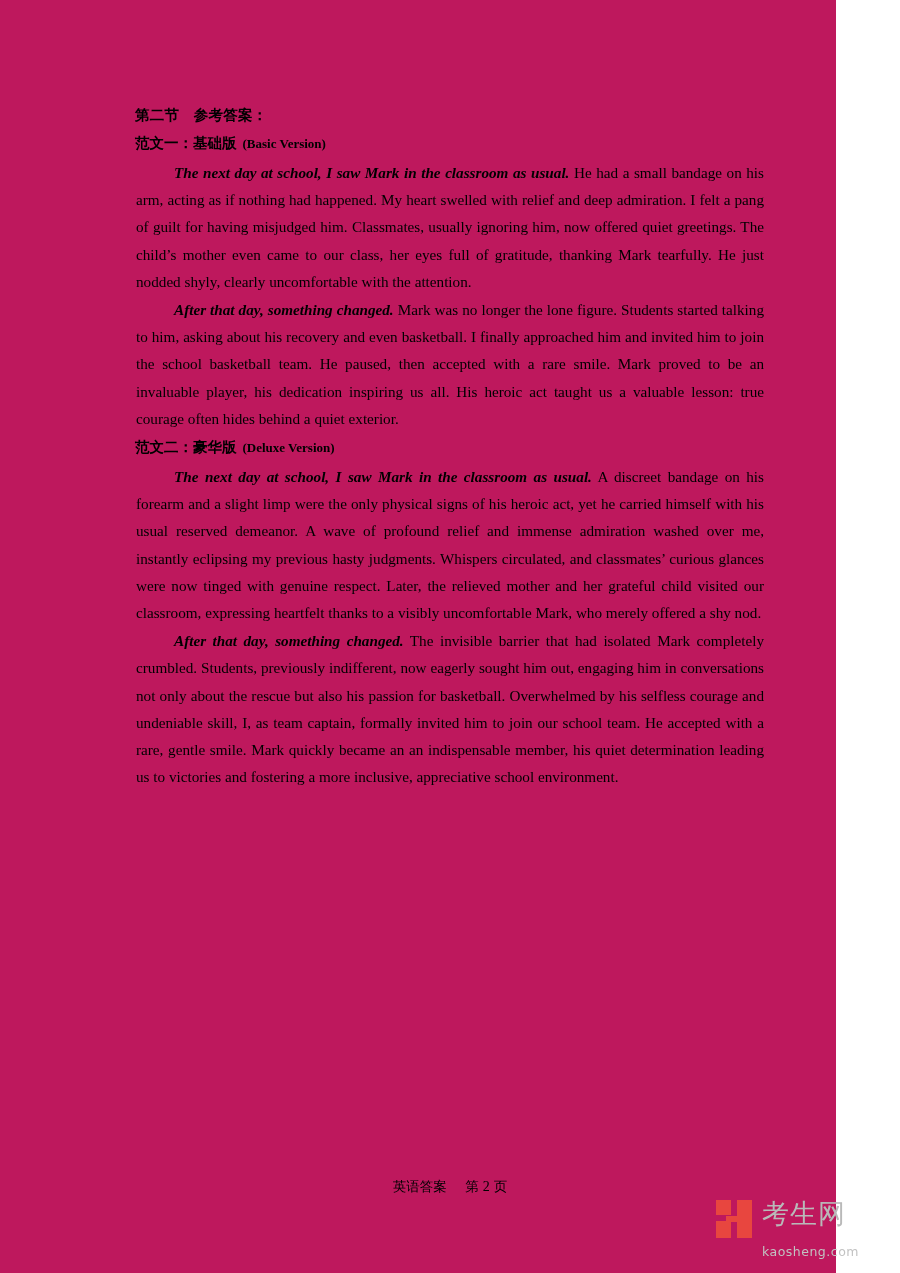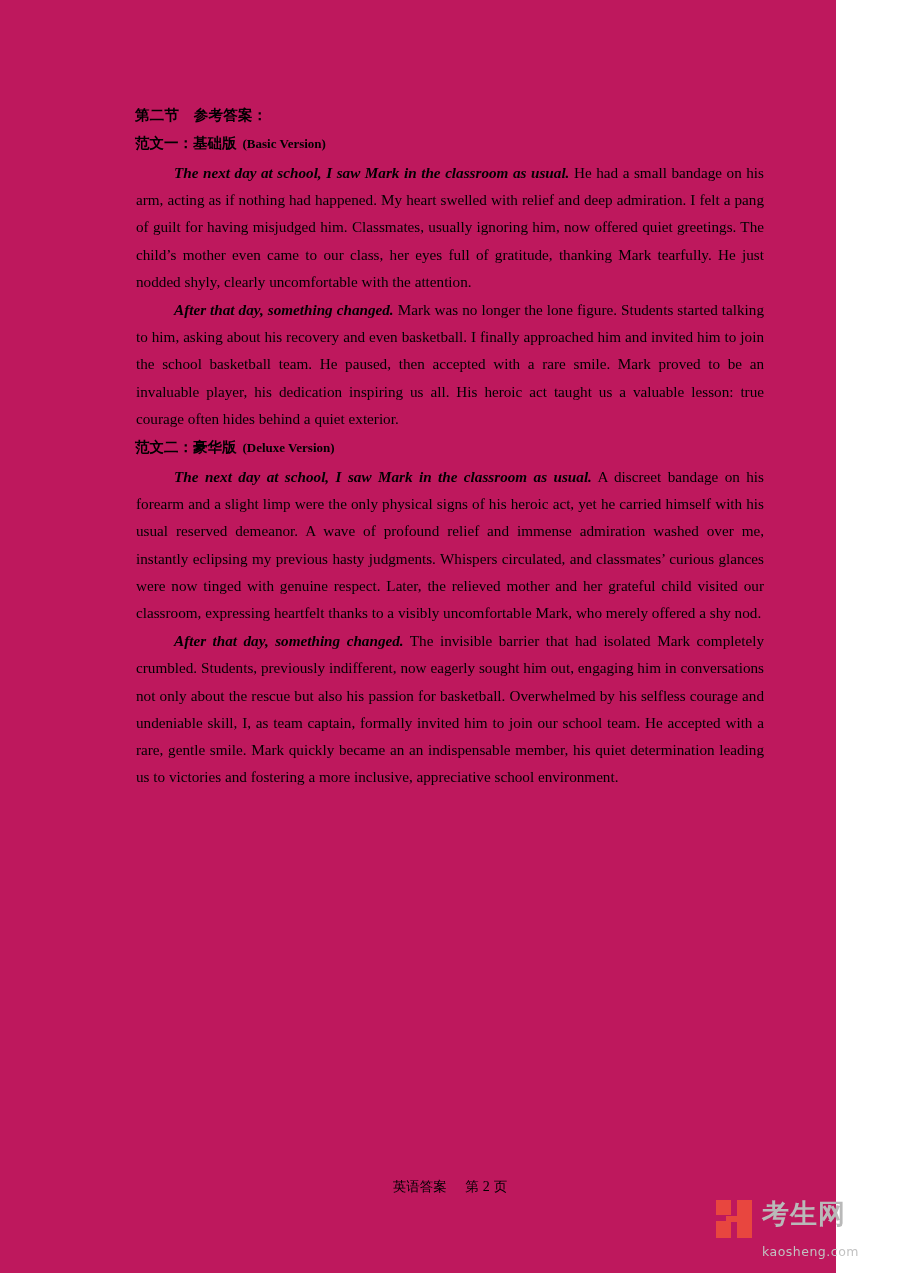"考生网" .wm-text { font-weight: bold -> normal }
